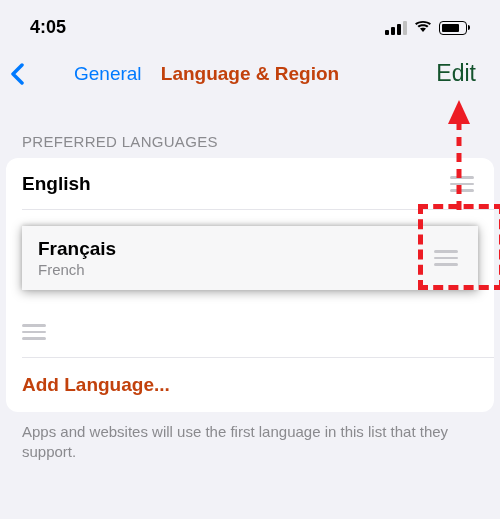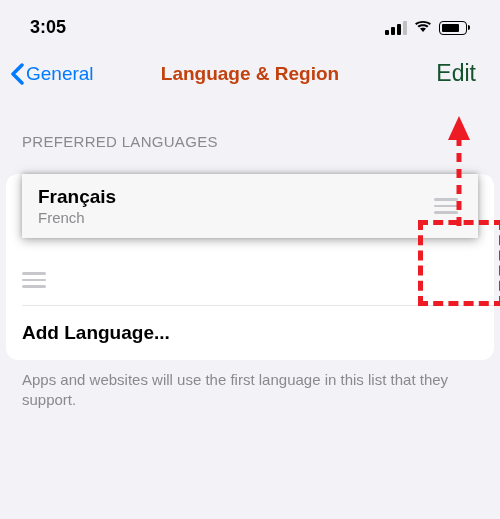"3:05" div.time { text: 3:05 -> 4:05 }
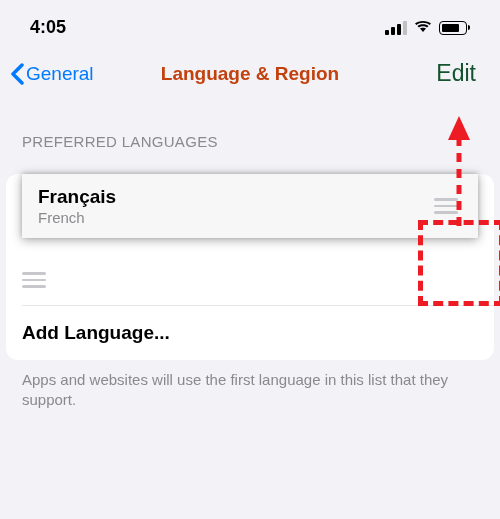"General" .back-btn { gap: none -> 48px }
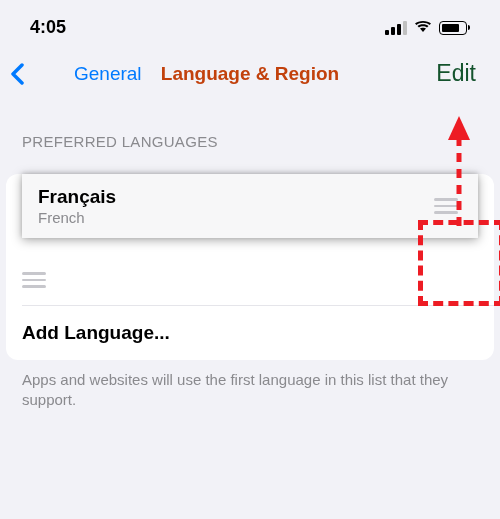"English" div.list-item { html: none -> <div> <div> <span>English</span> </div> <div> <div></div> <div></div> <div></div> </div> <div></div> </div> }
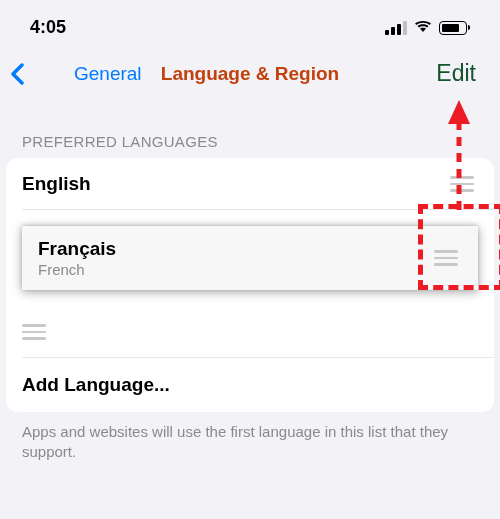"Add Language..." .add-link { color: #000000 -> #c2410c }
